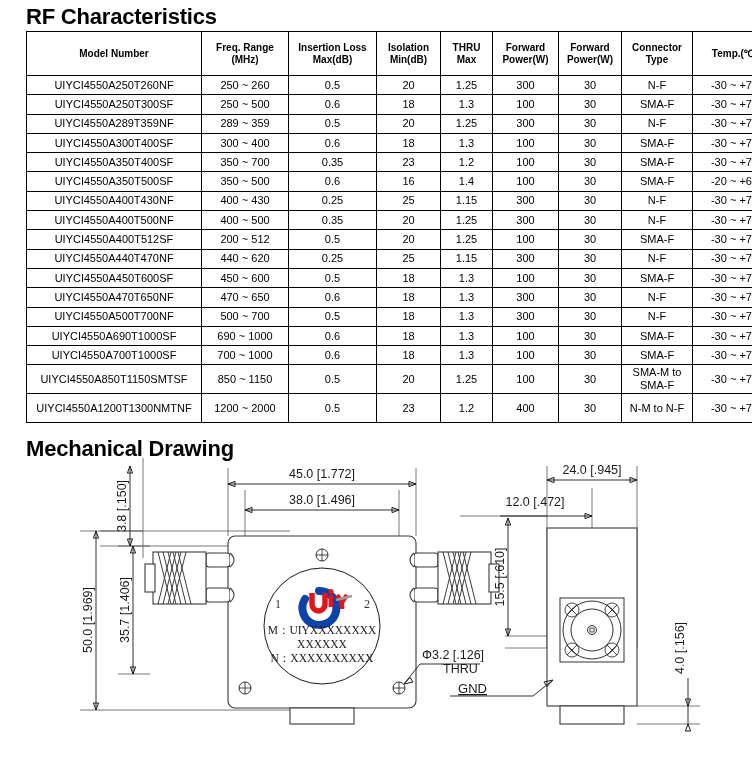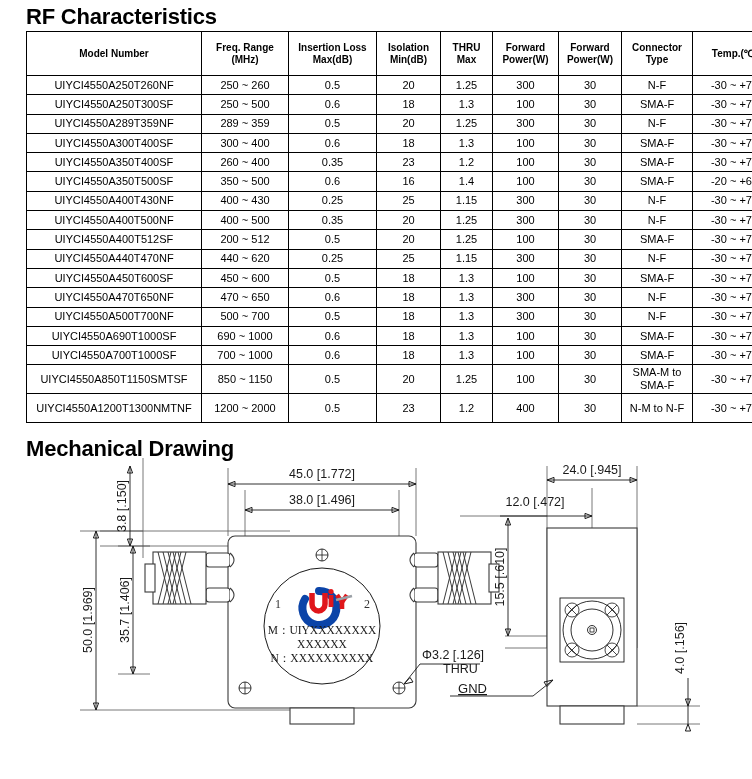"260 ~ 400" td { text: 260 ~ 400 -> 350 ~ 700 }
